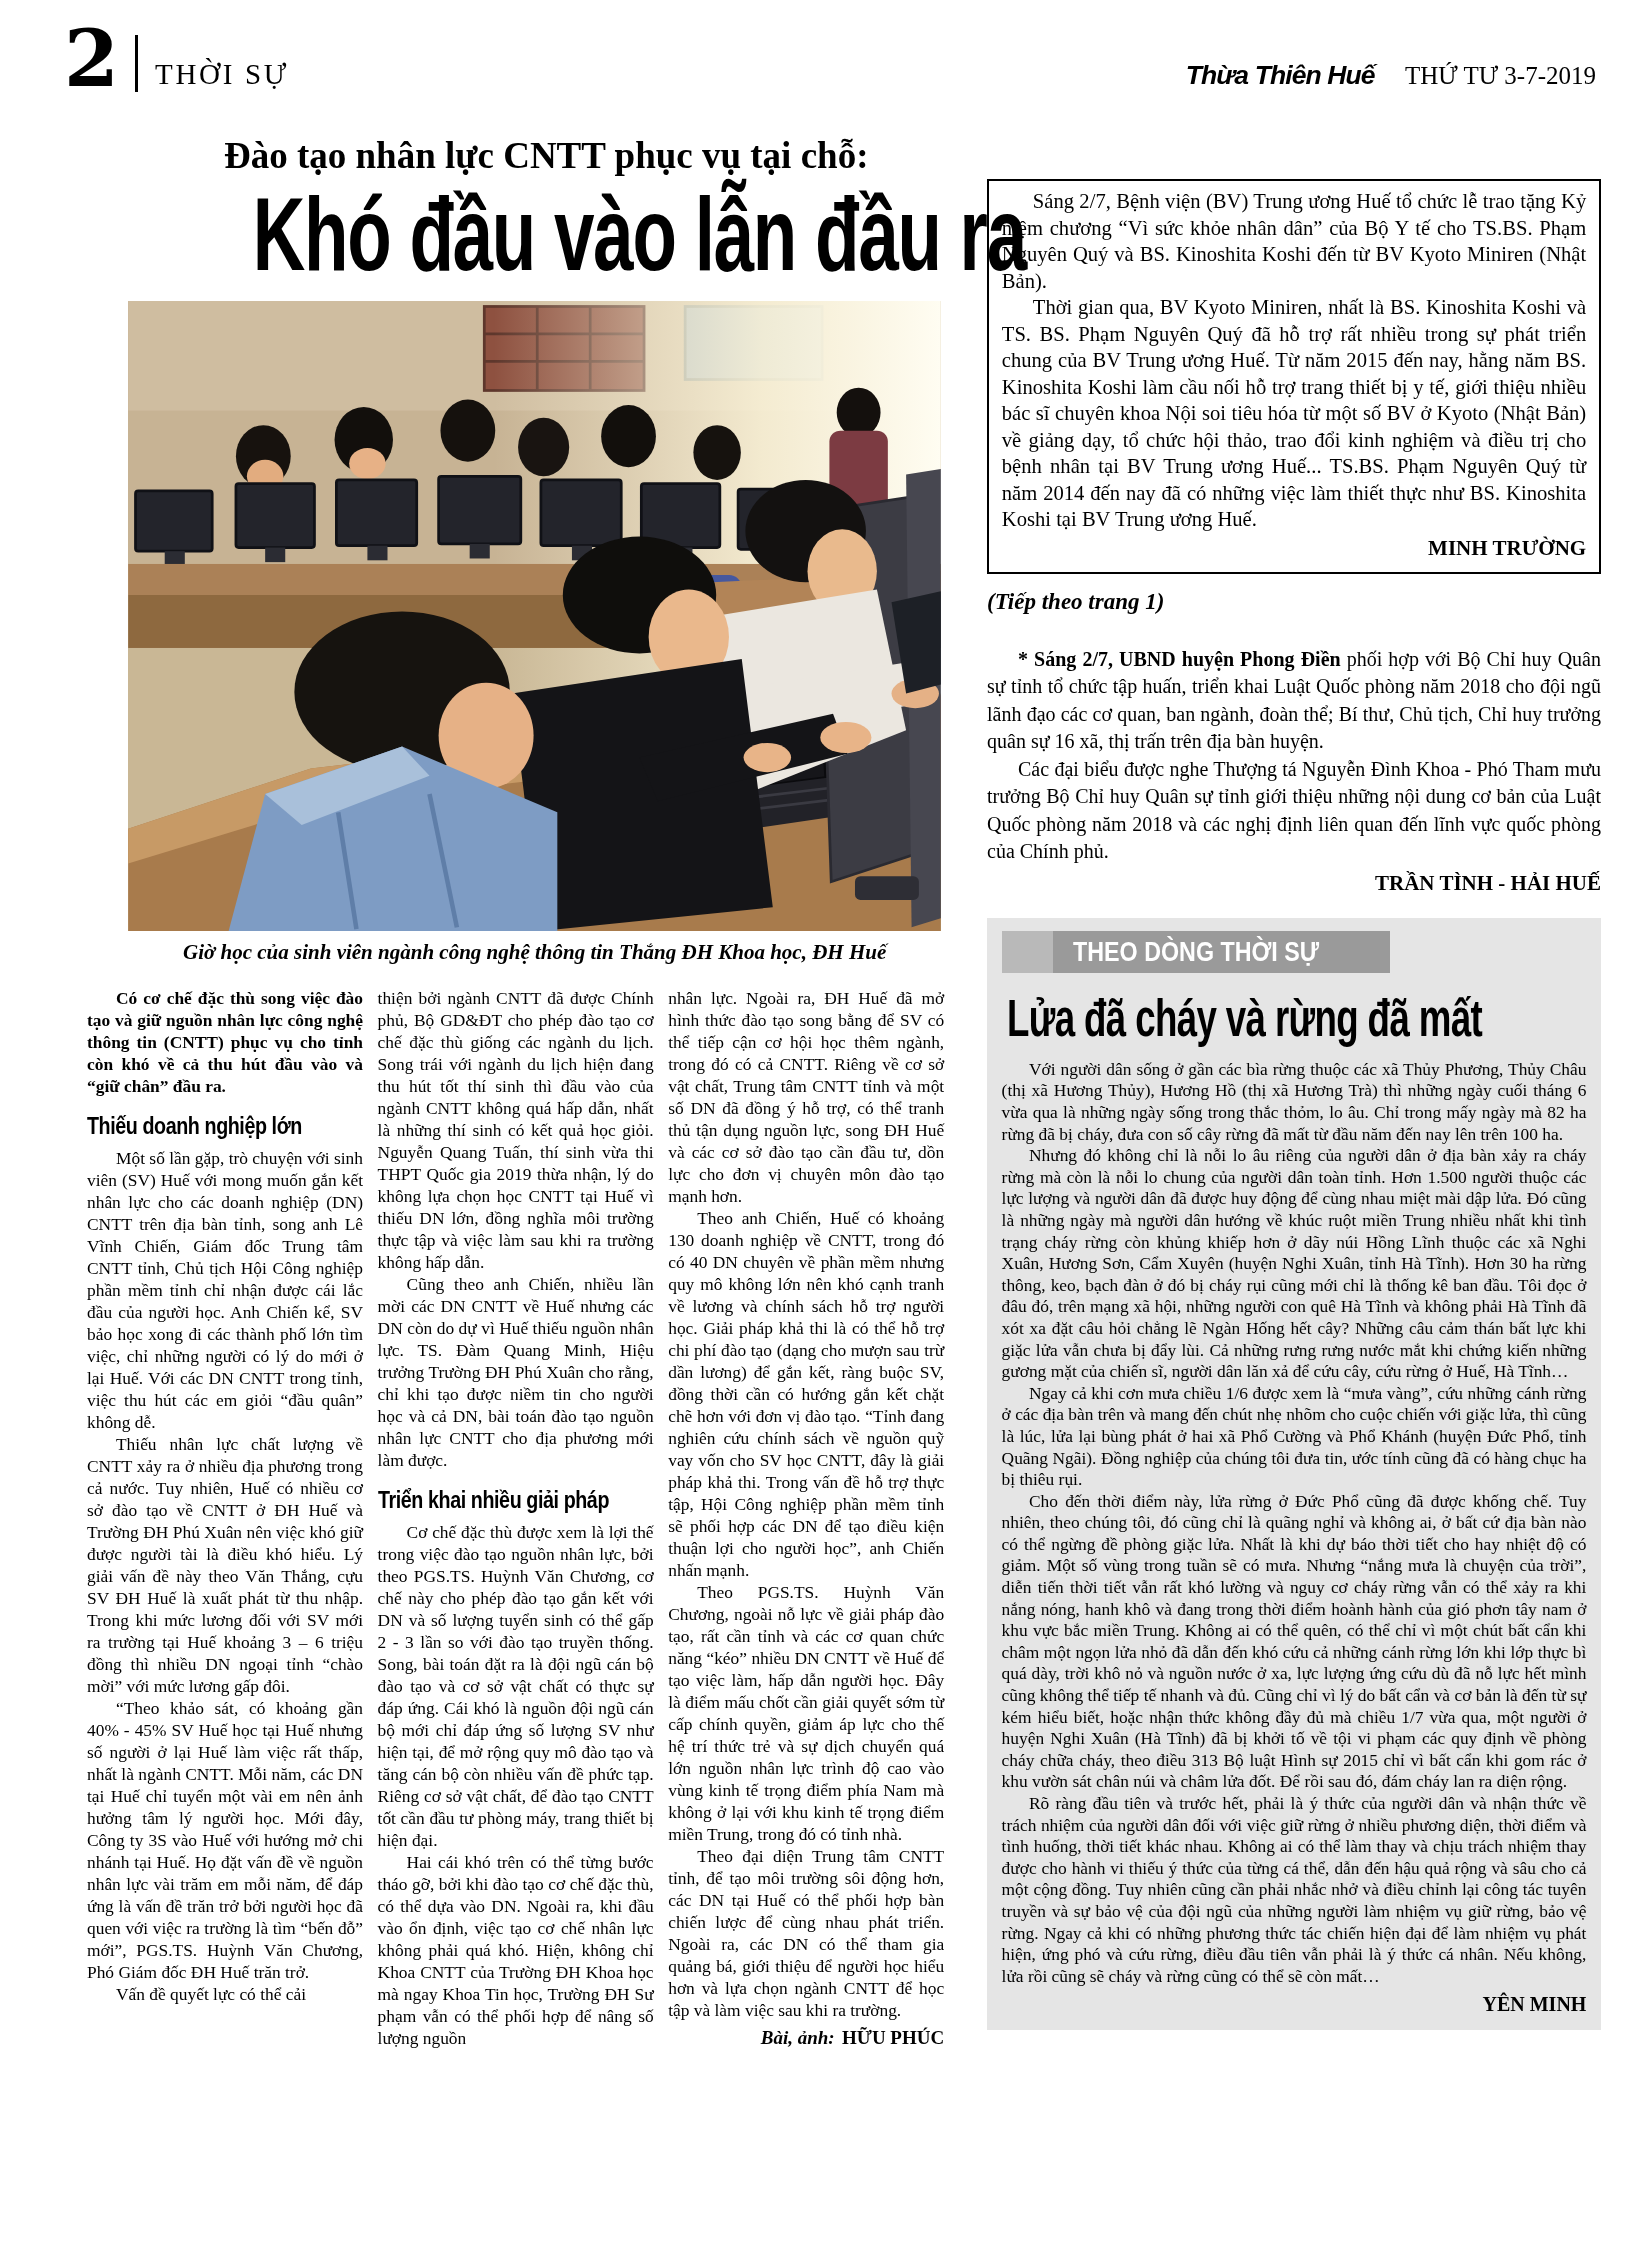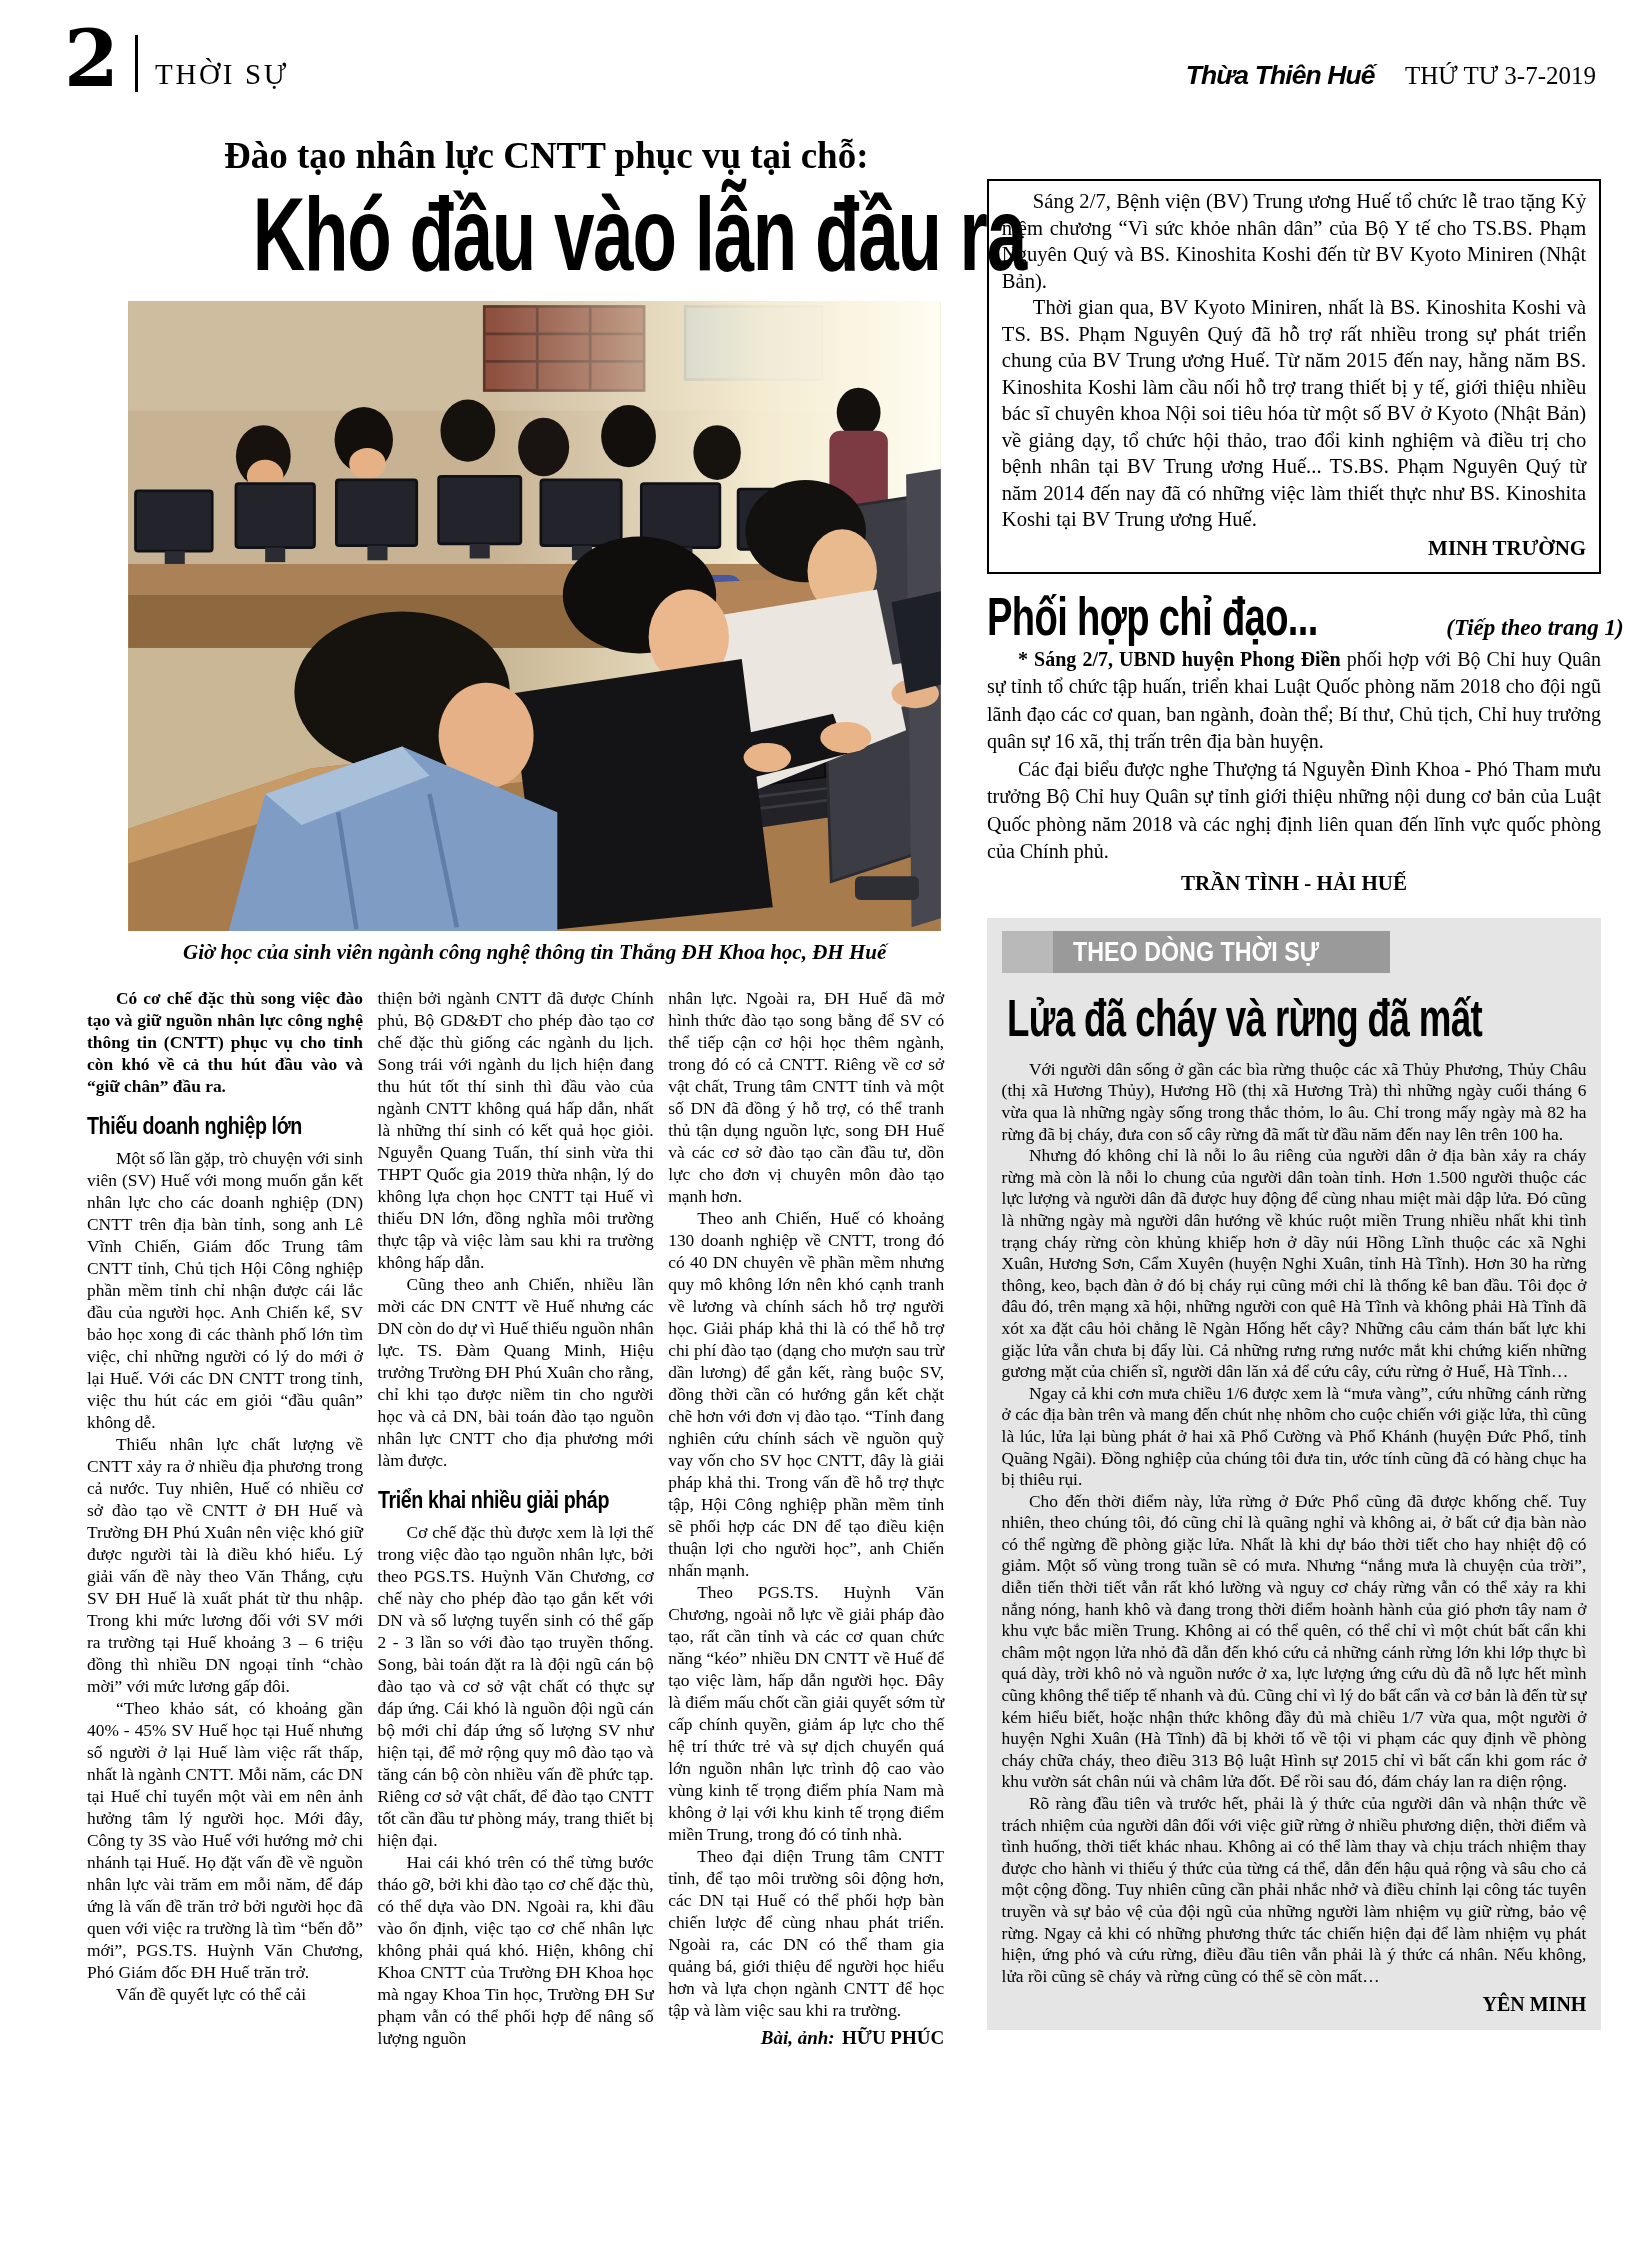"Phối hợp chỉ đạo..." div.directive-head { html: <div><span>Phối hợp chỉ đạo...</span></div> -> none }
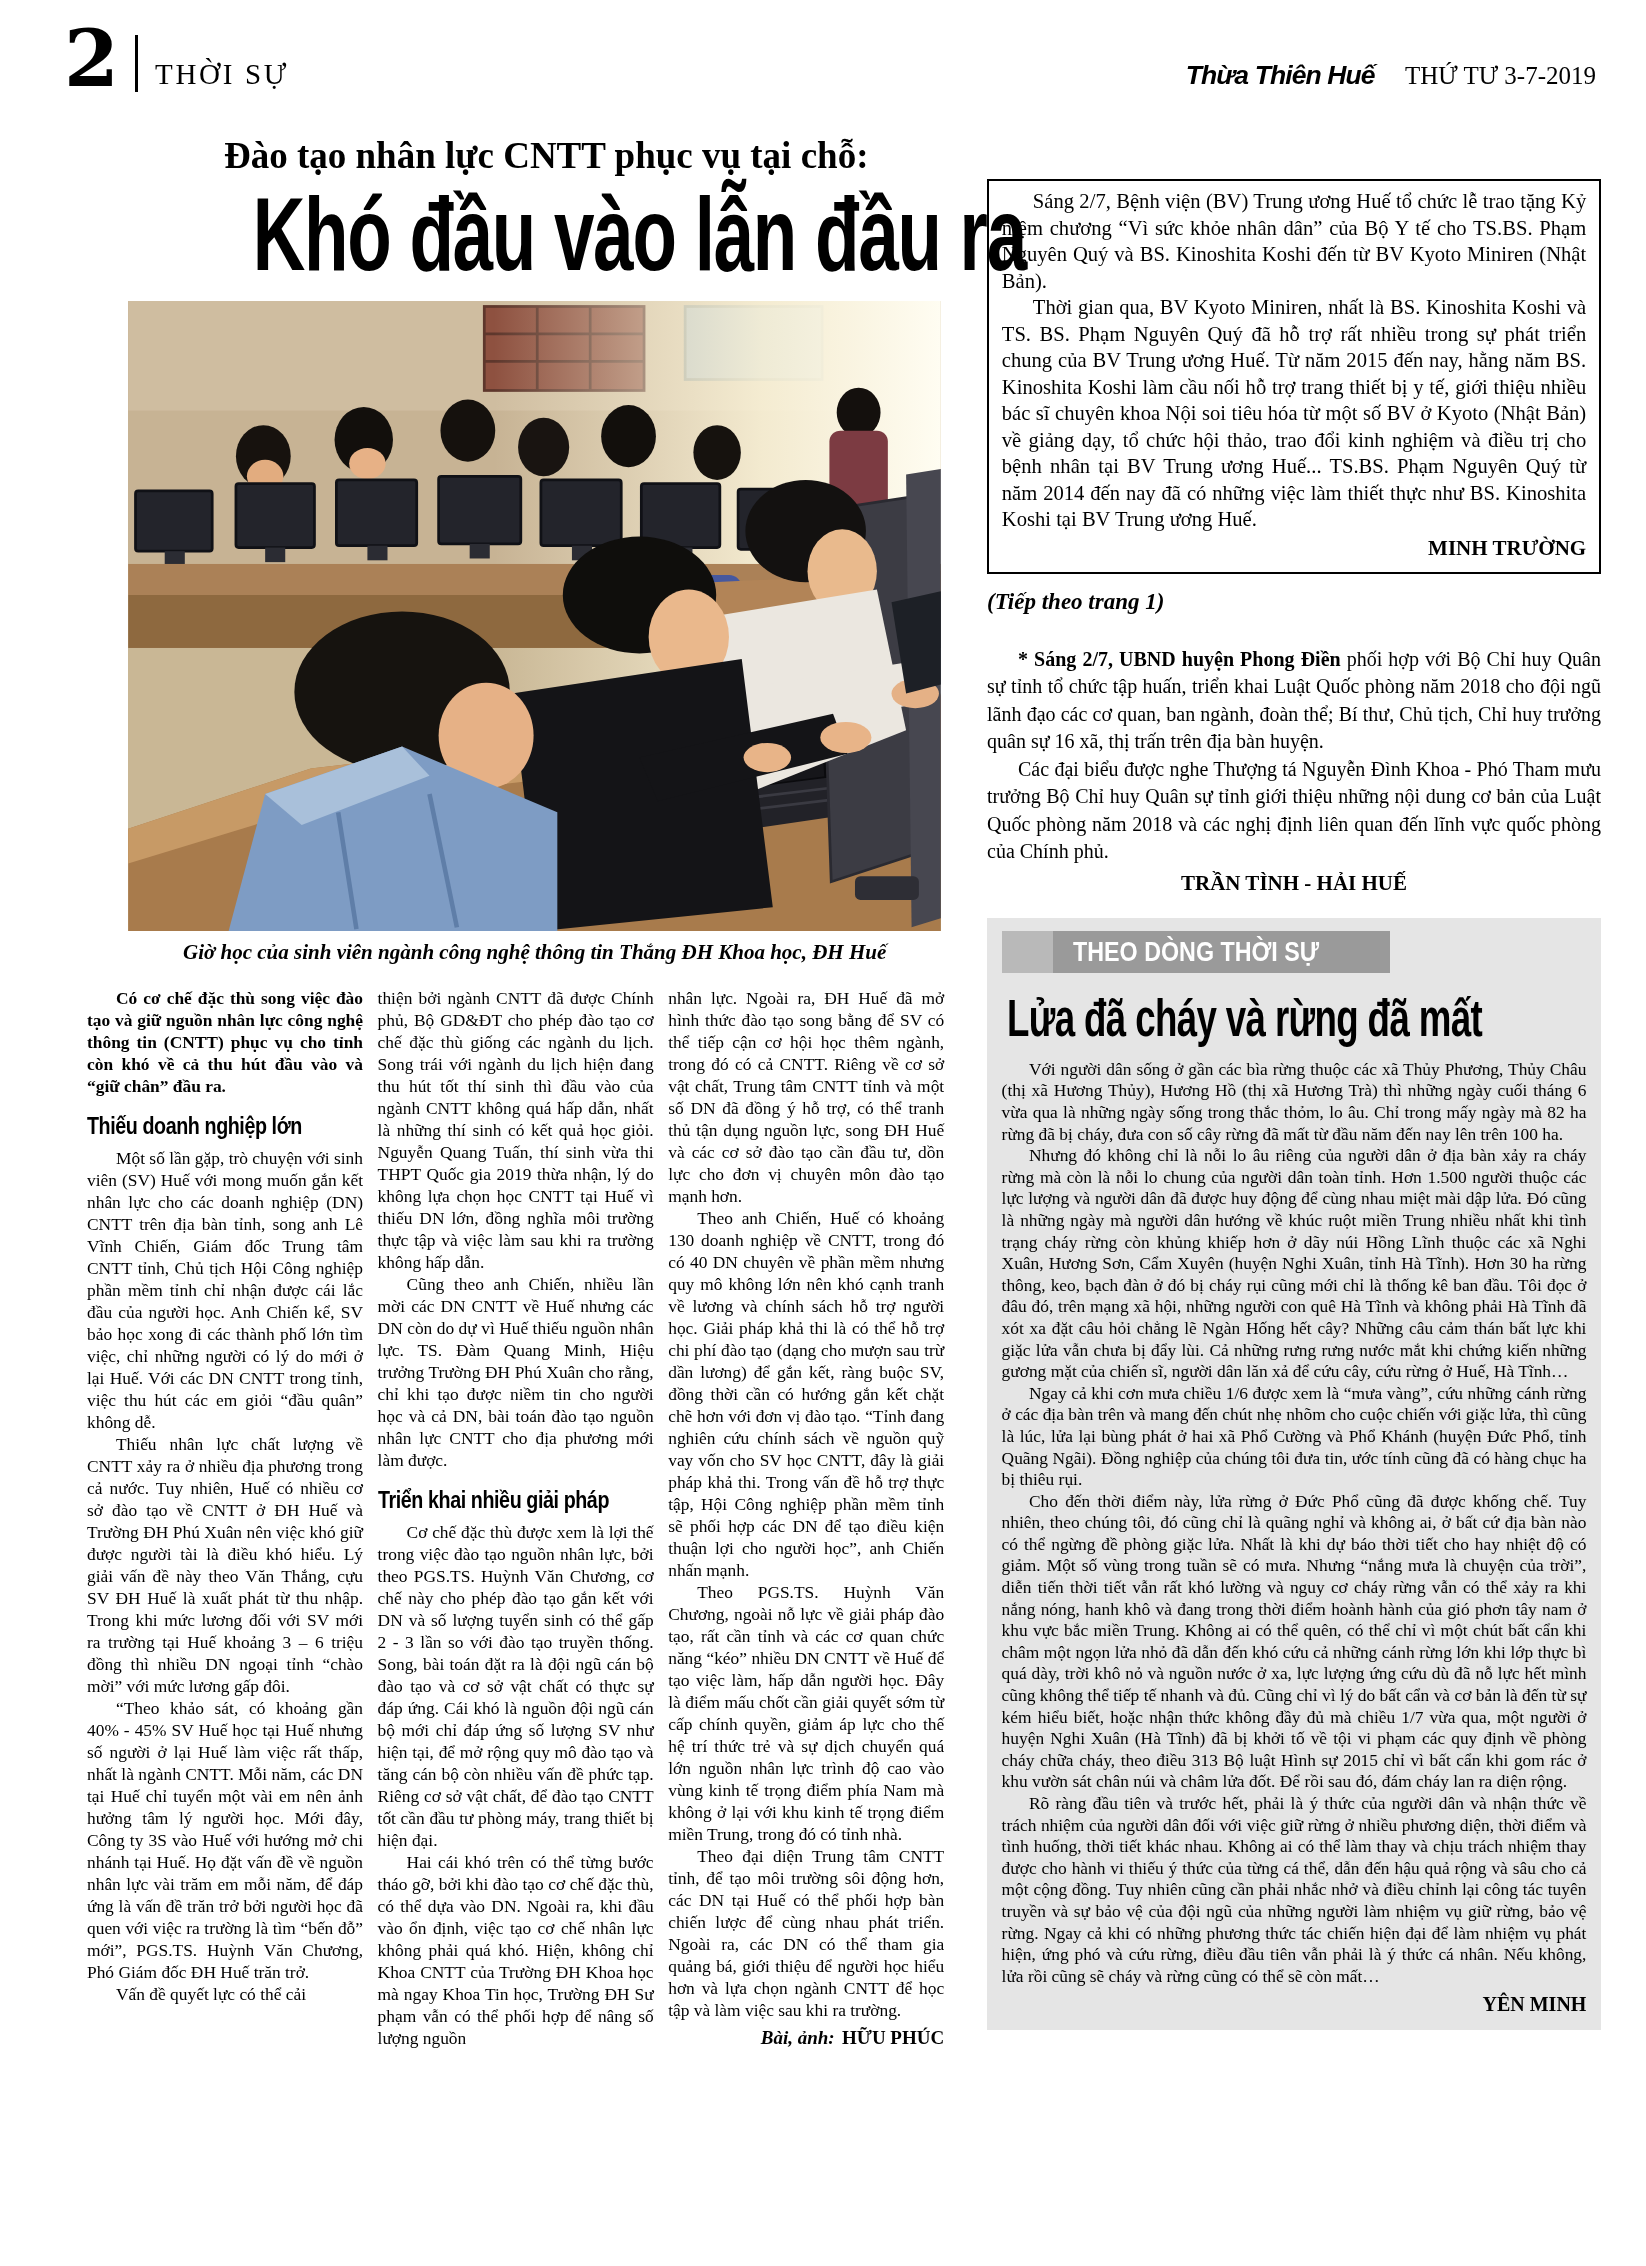"TRẦN TÌNH - HẢI HUẾ" .directive-byline { text-align: center -> right }
